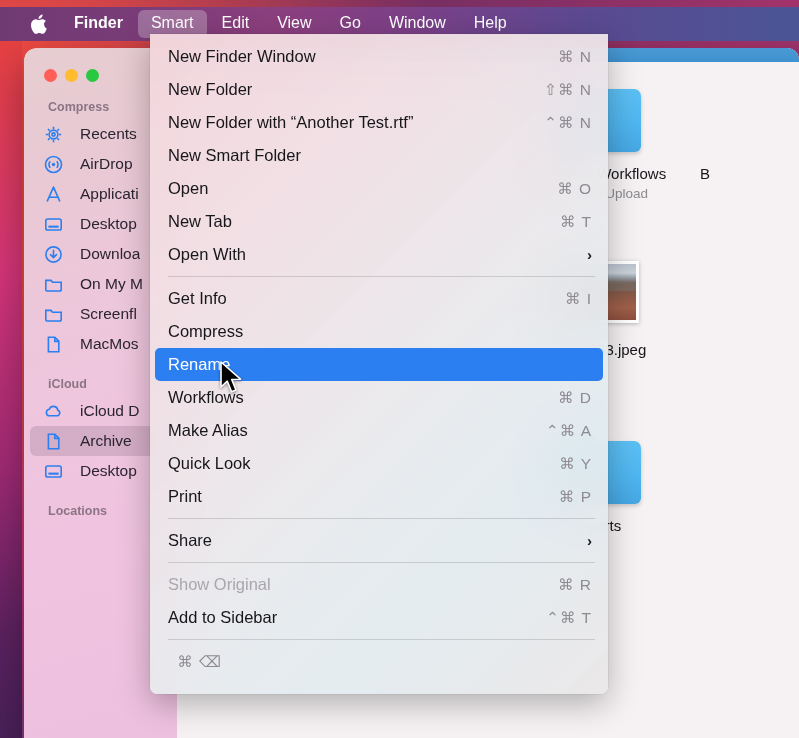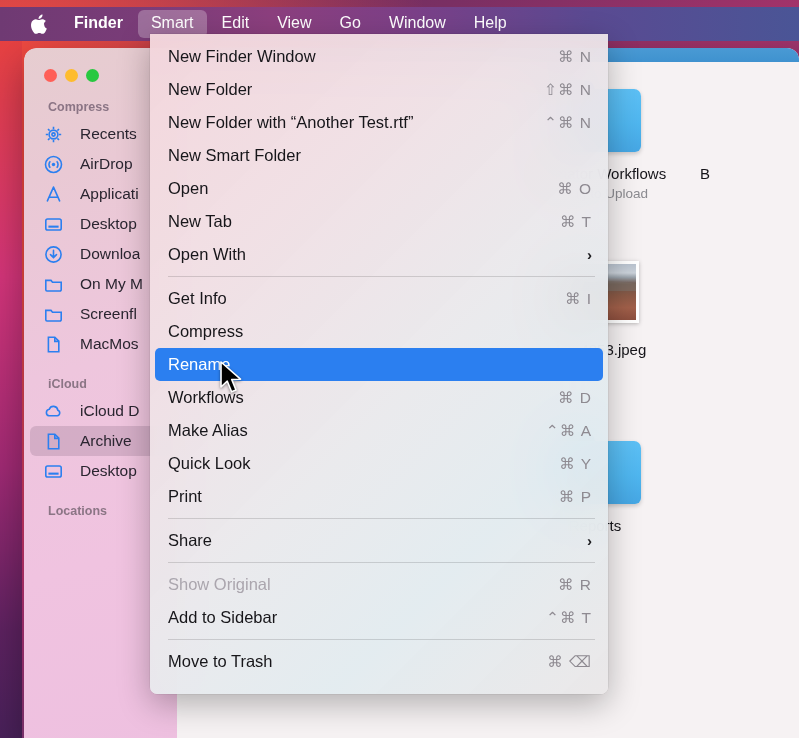"Move to Trash" span.mr-label { html: <span>Move to Trash</span> -> none }
